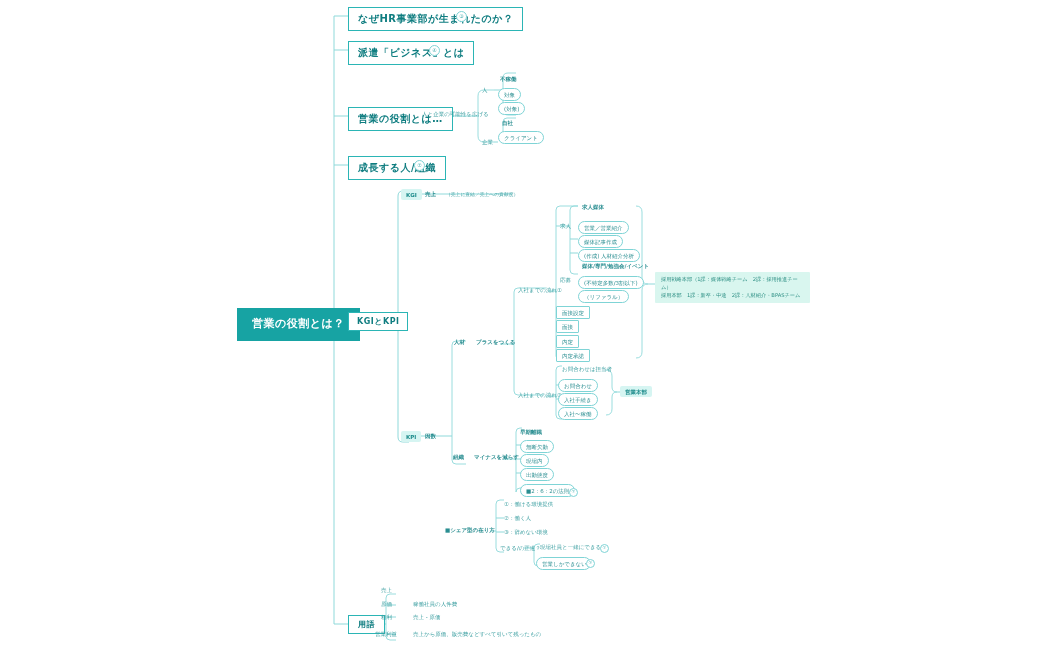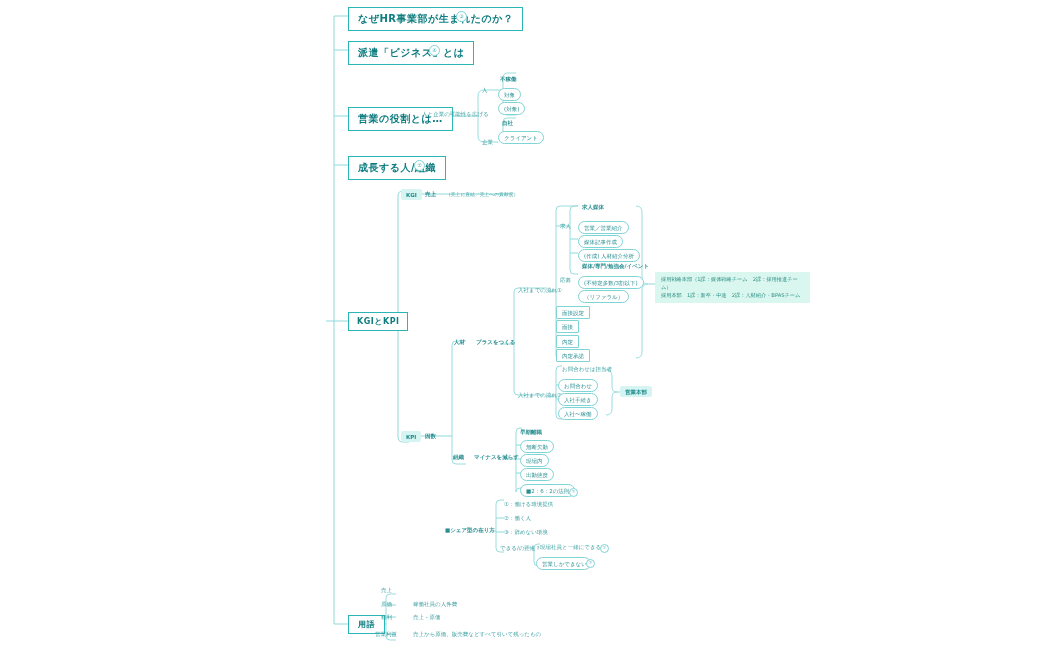"営業の役割とは？" div.node { html: none -> <div>営業の役割とは？</div> }
